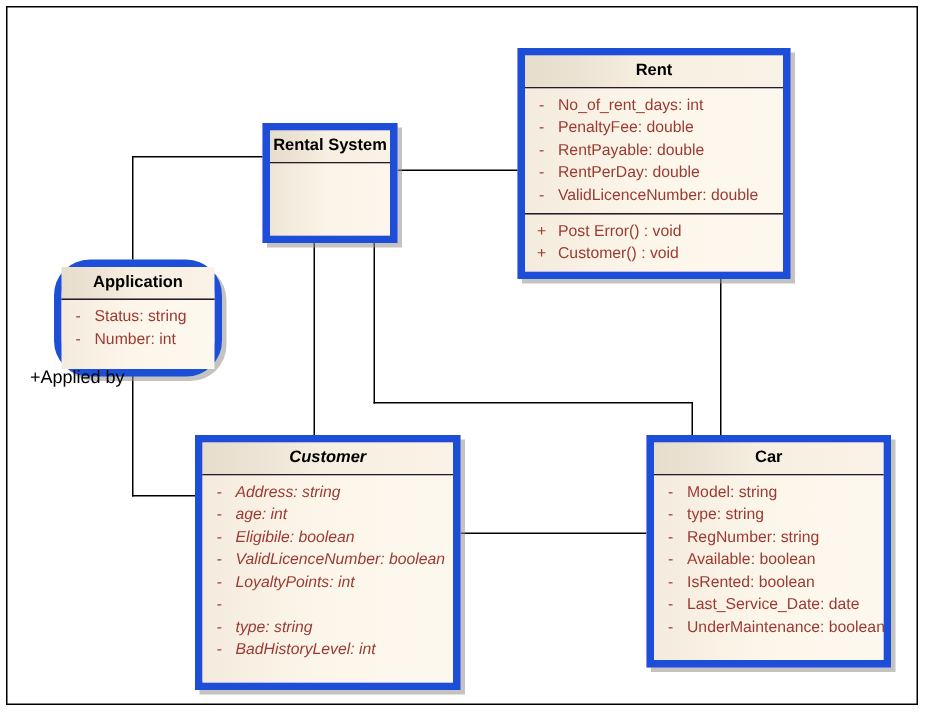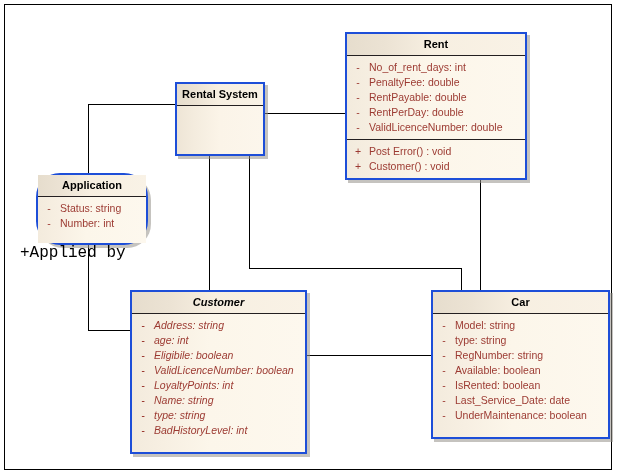"Rent" .uml-class { border: 2px solid #1d4ed8 -> 5px solid #1d4ed8 }
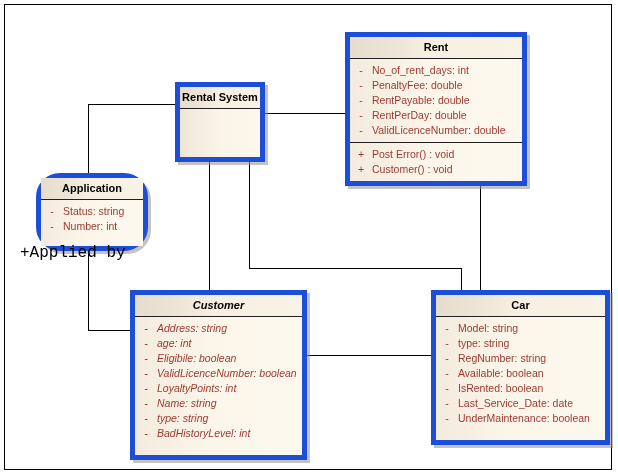"+Applied by" .edge-label { font-family: Liberation Mono, monospace -> none; font-size: 16px -> 12px }
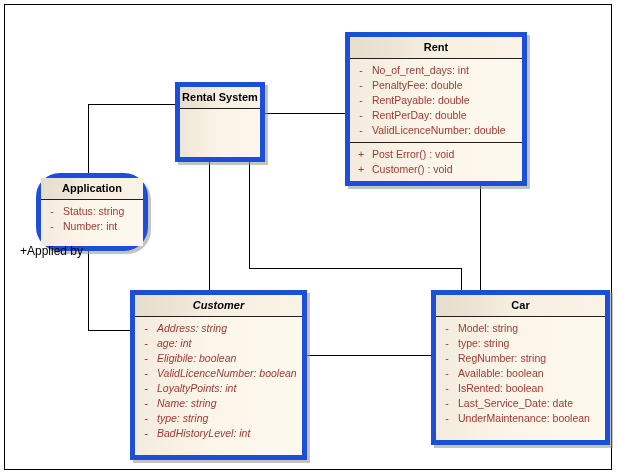"Car" div.uml-class { width: 179px -> 163px }
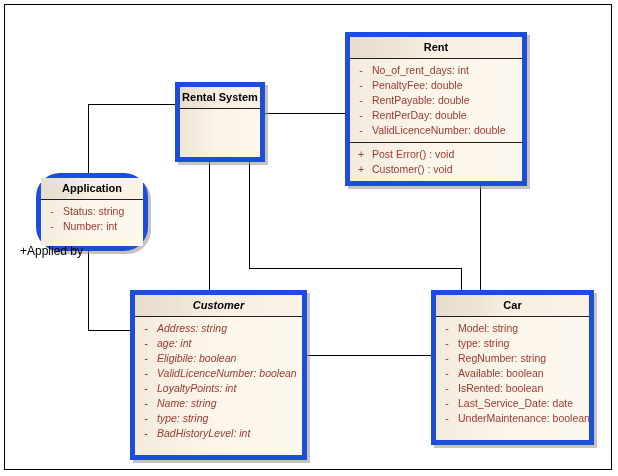"Name: string" span.sig { html: <span>Name: string</span> -> none }
